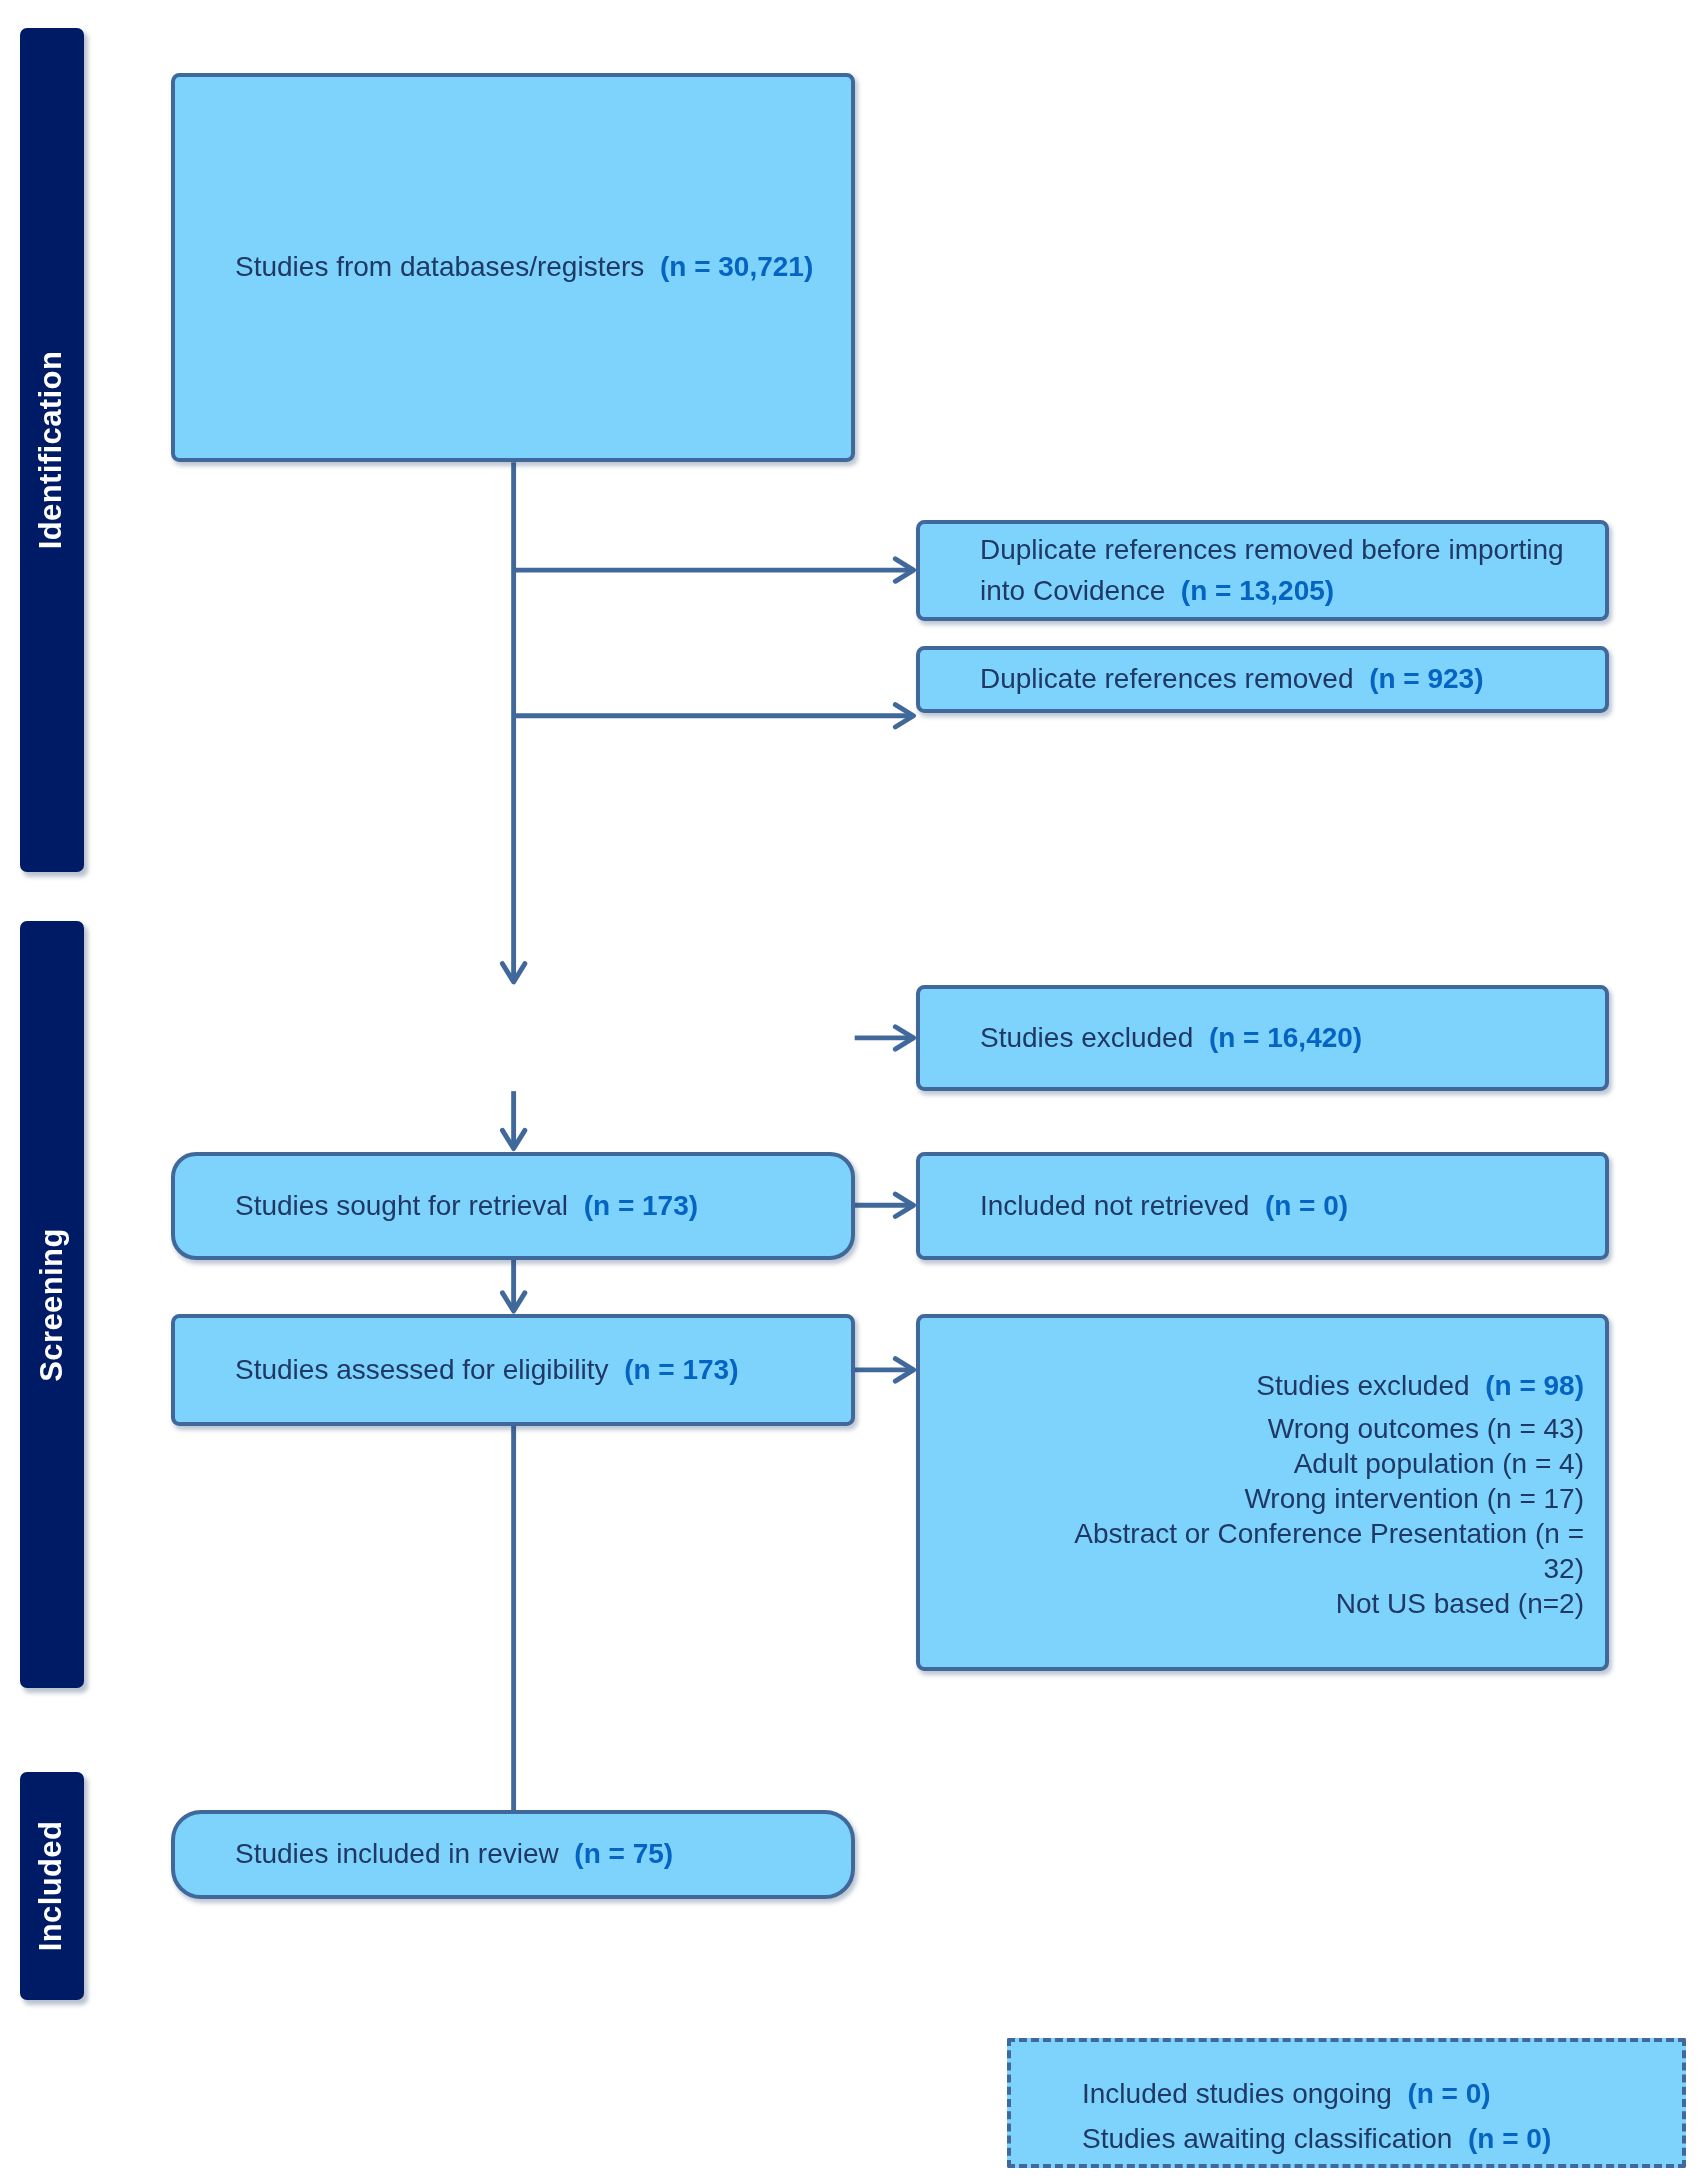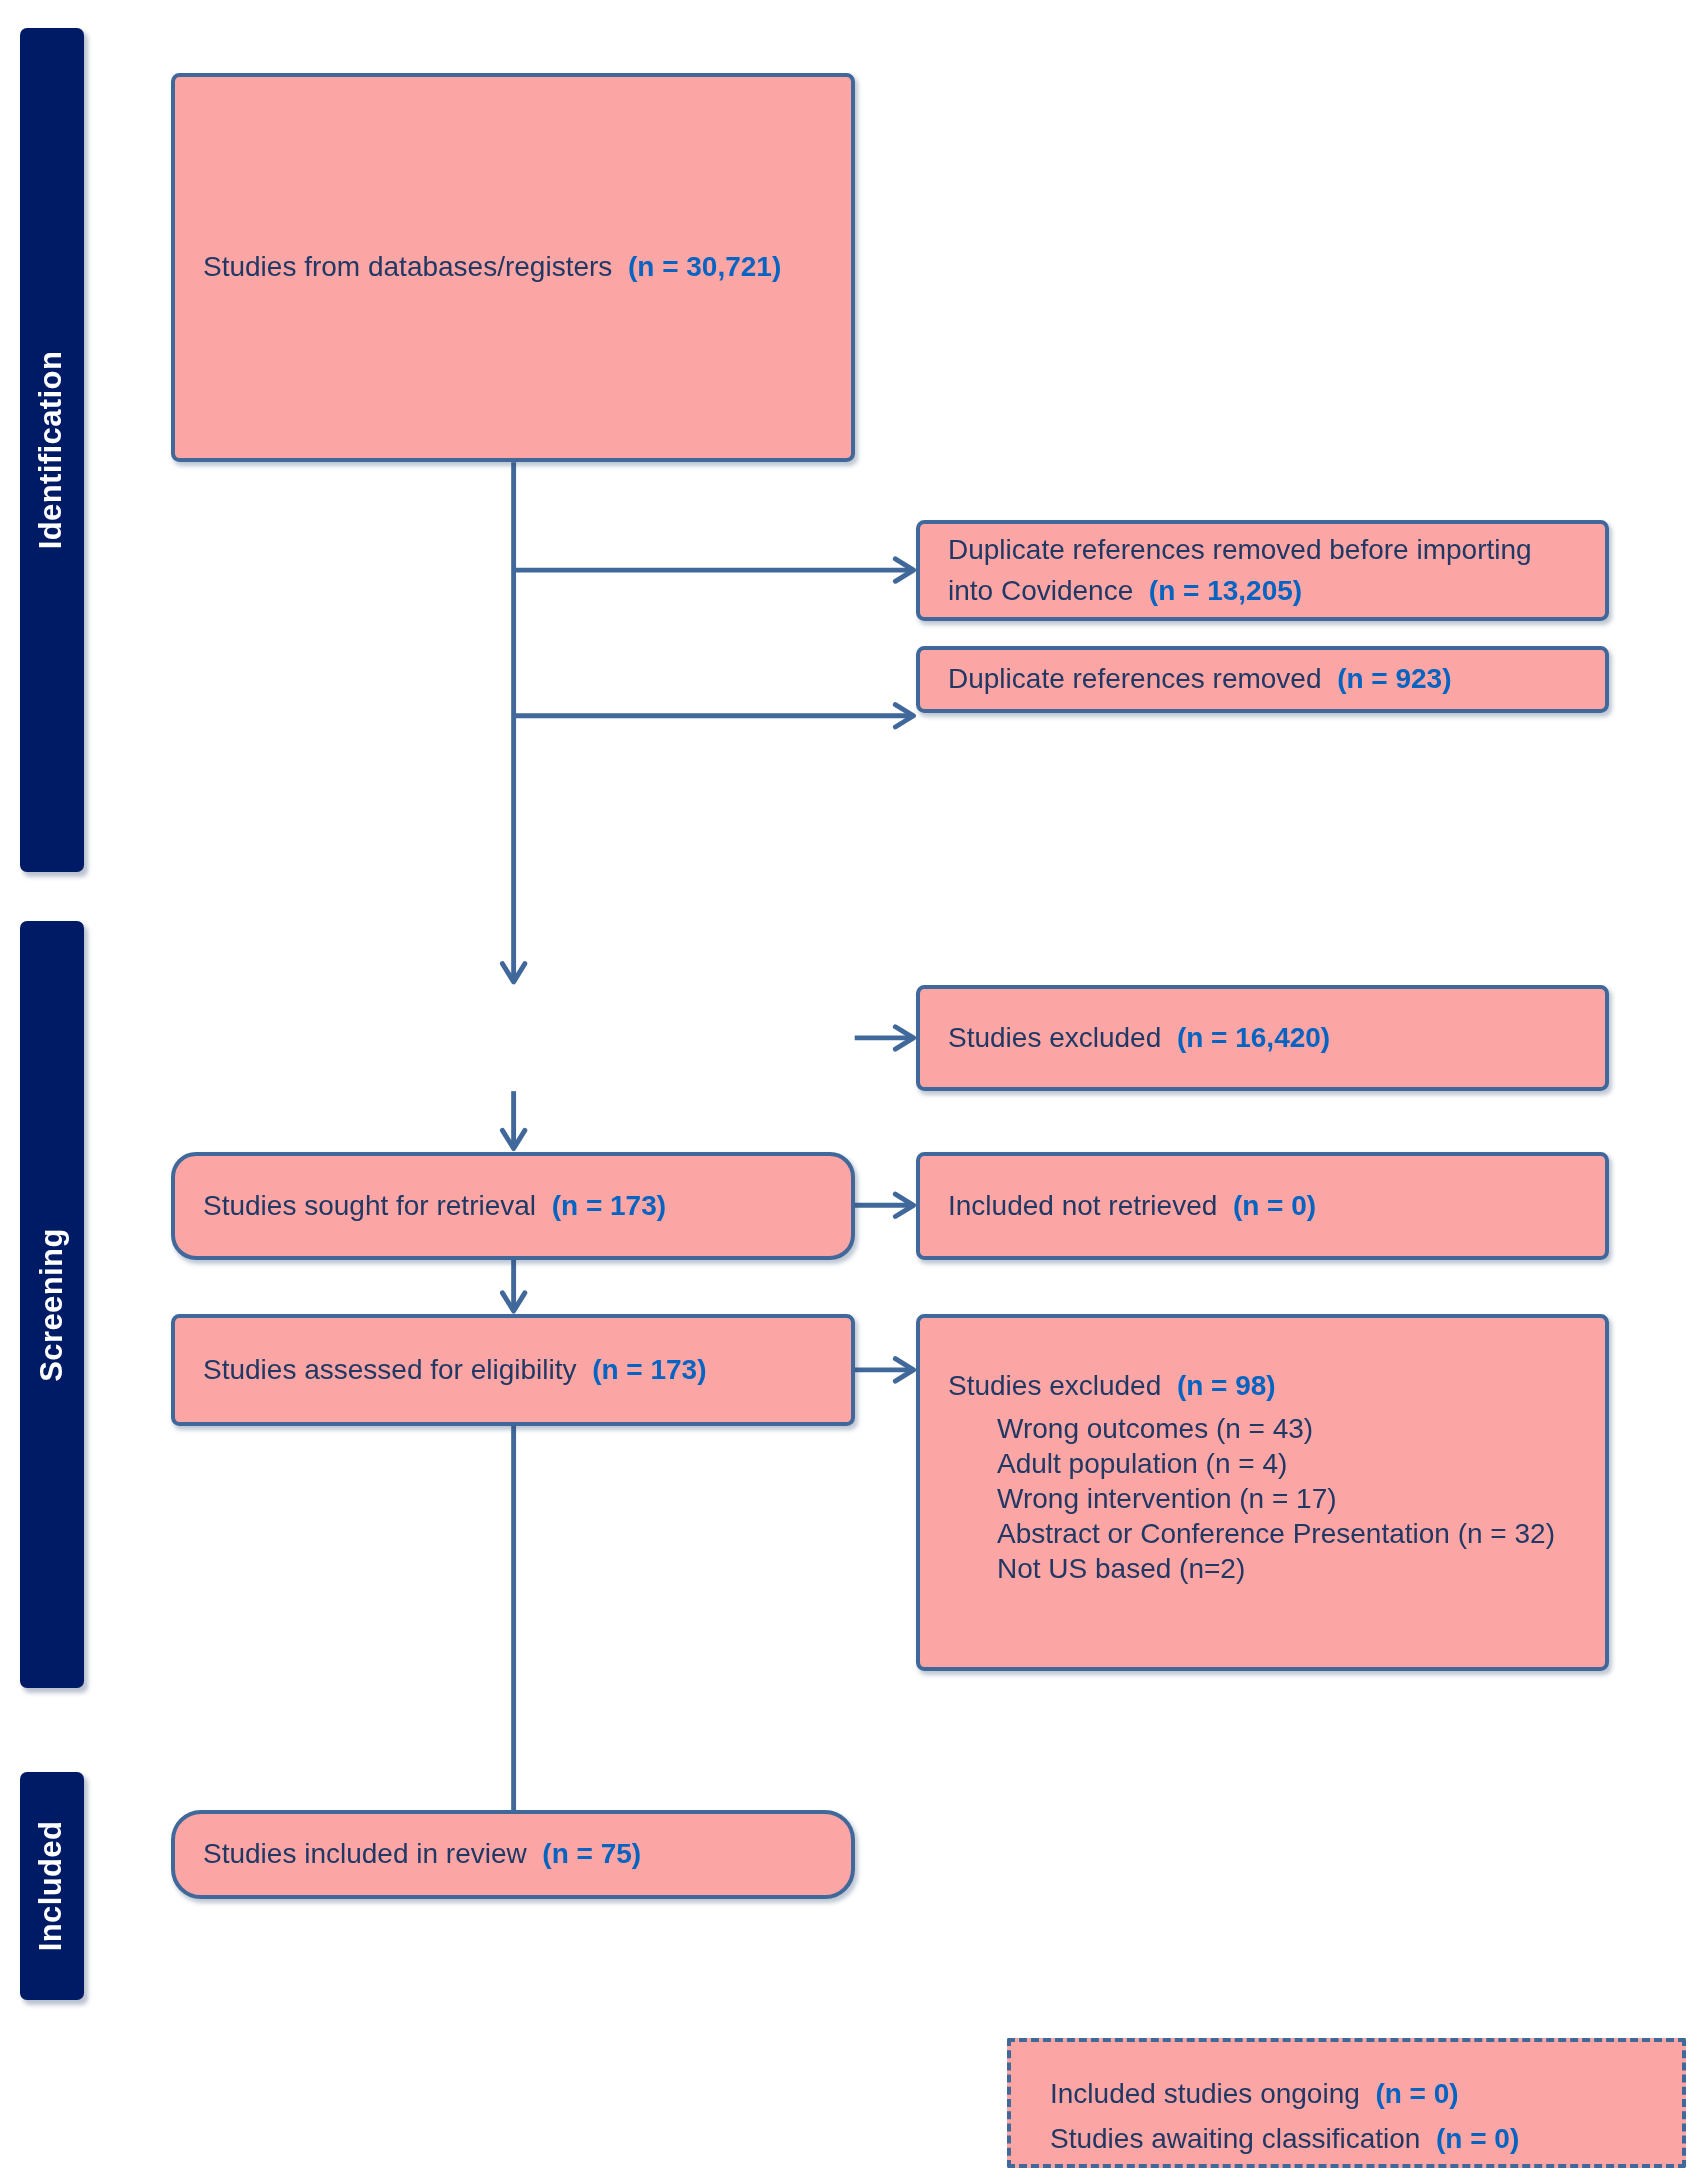"Studies from databases/registers (n =" .box { background: #fca5a5 -> #7dd3fc; padding-left: none -> 32px }
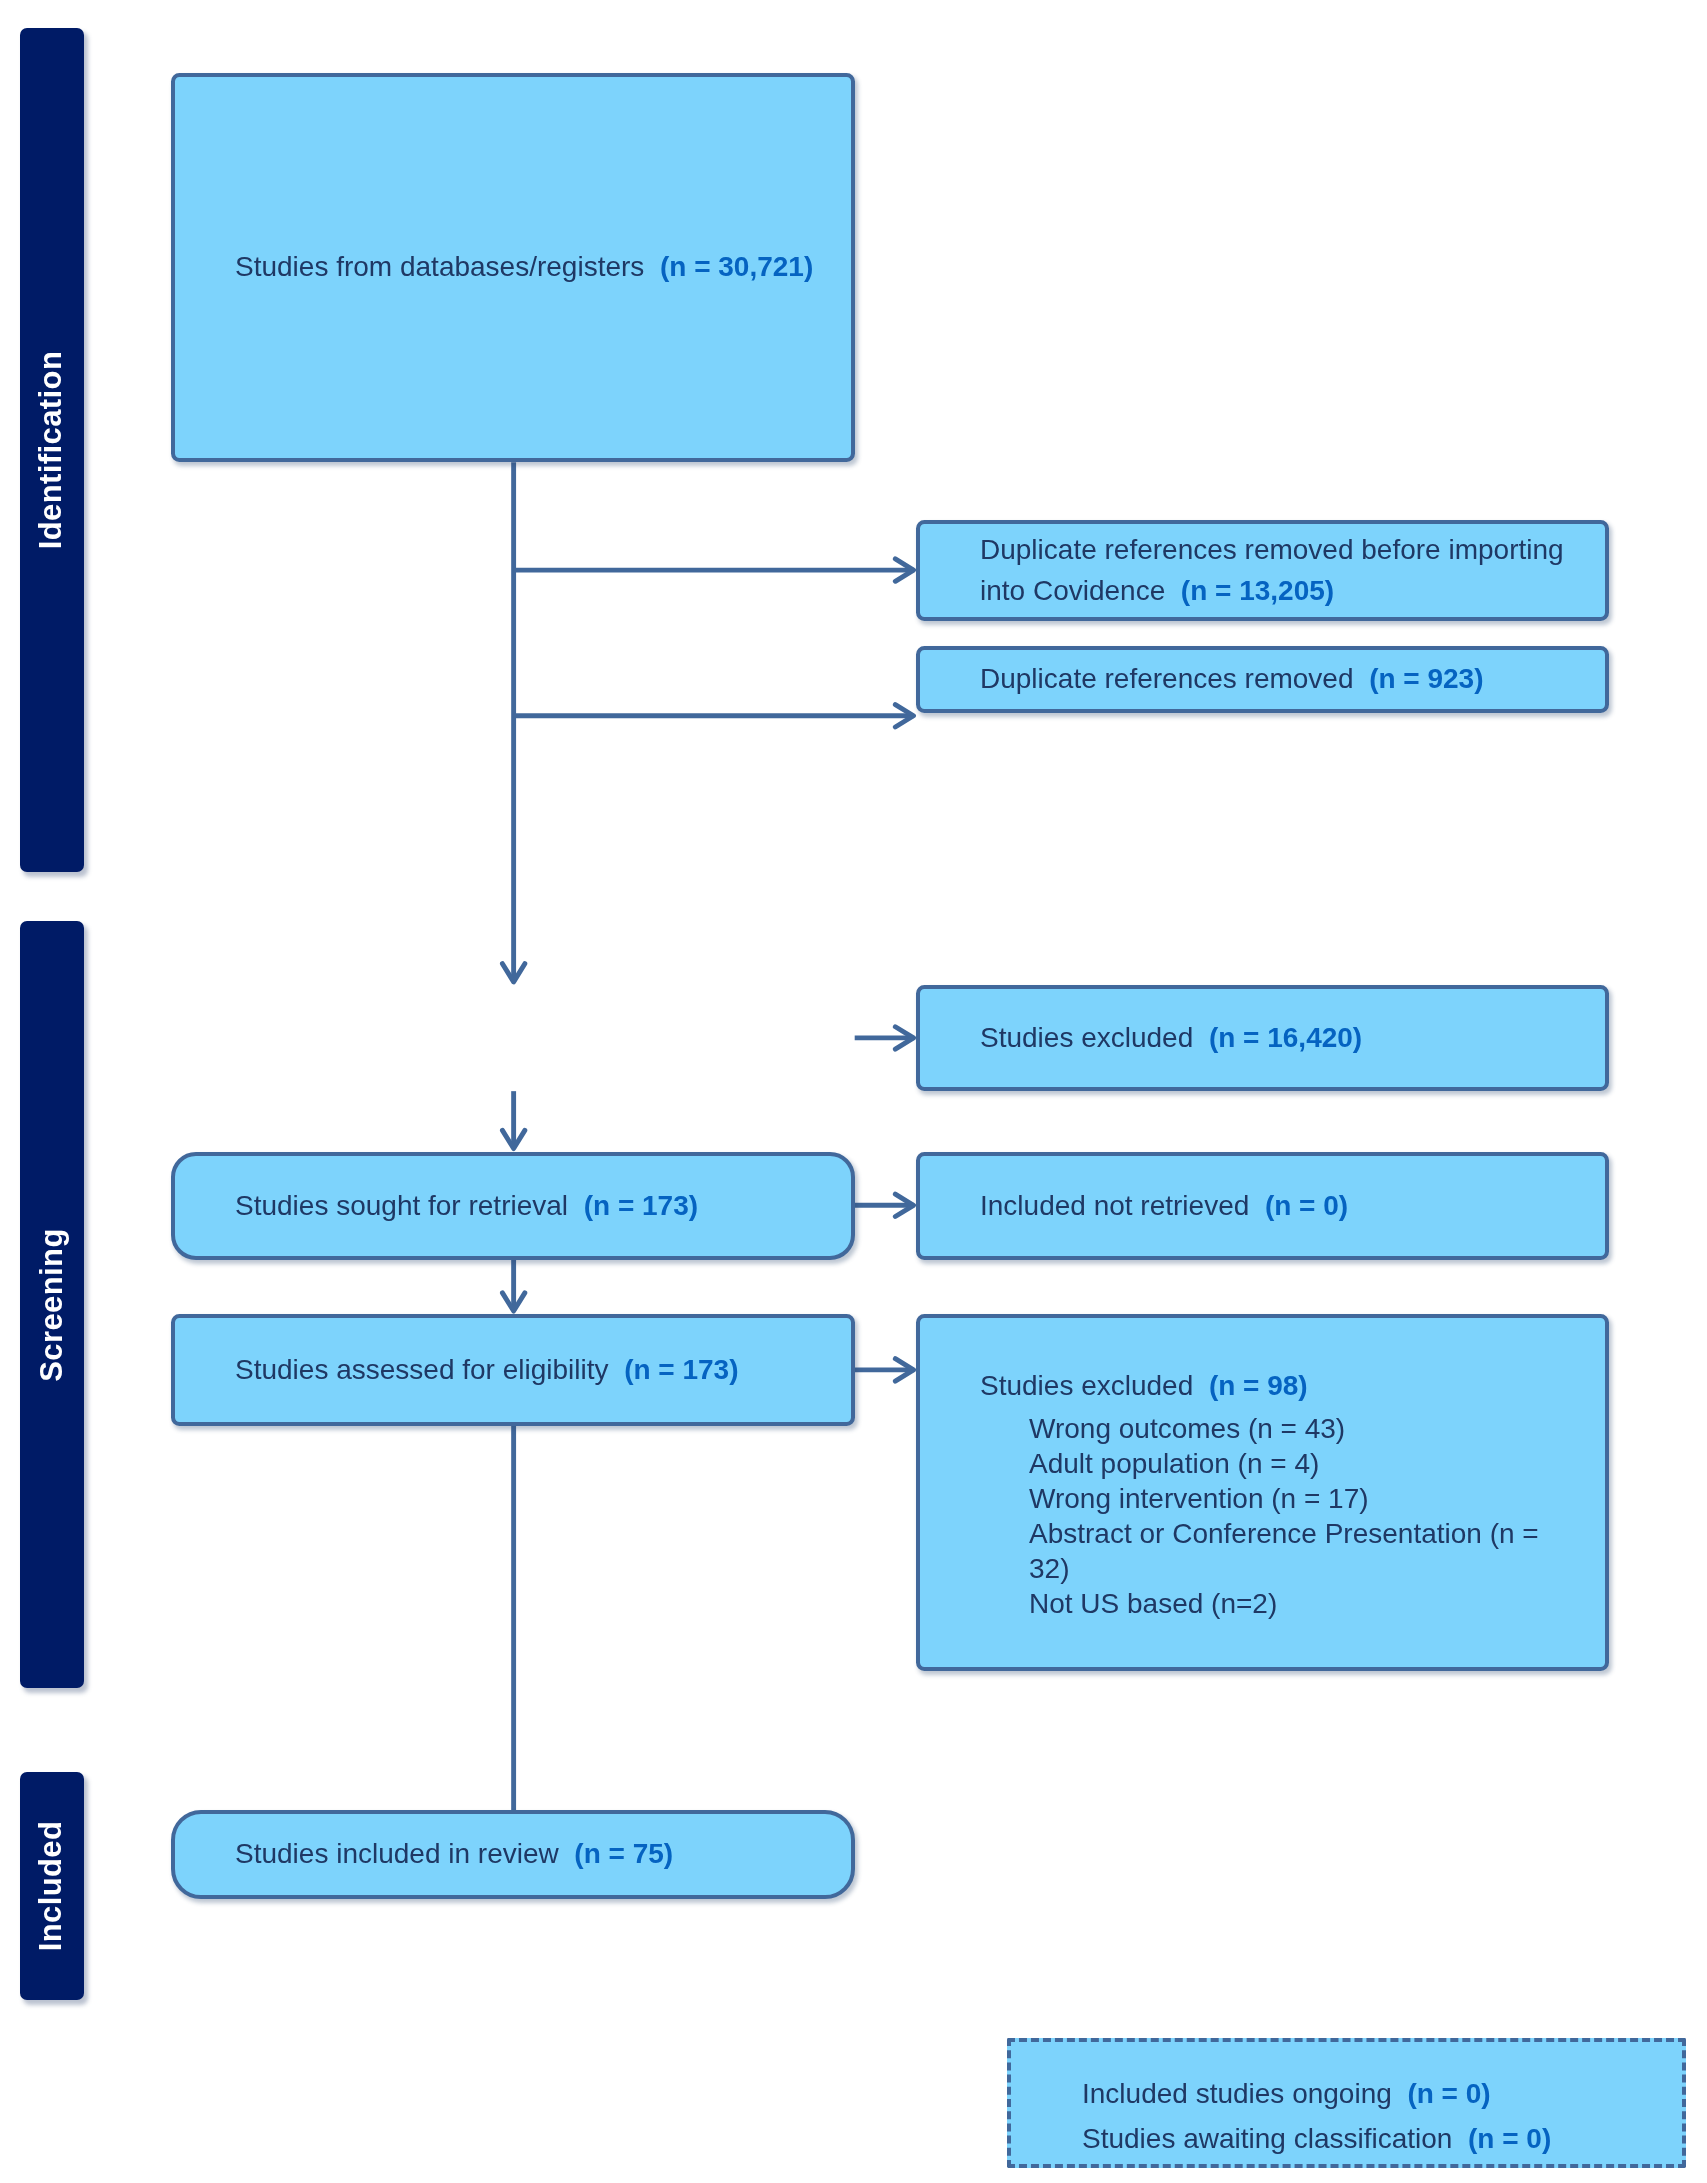"Studies excluded (n = 98)" .box.multi { text-align: none -> right }
